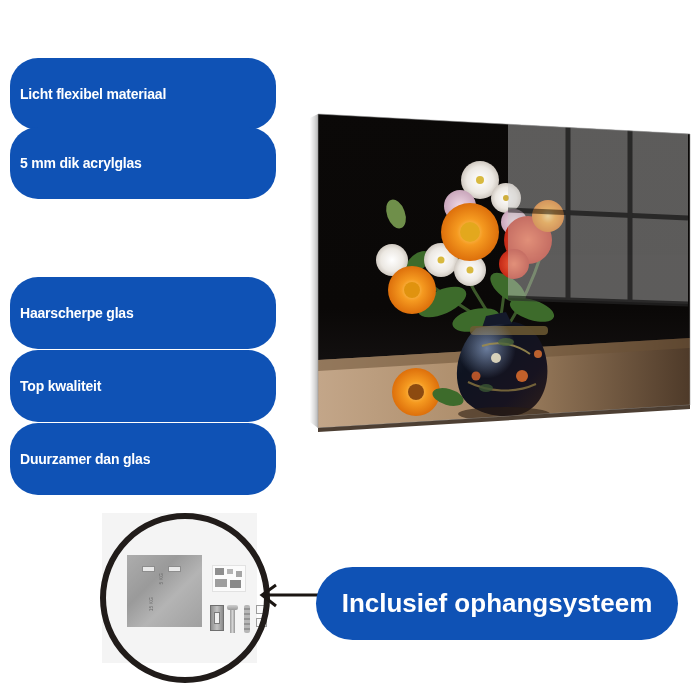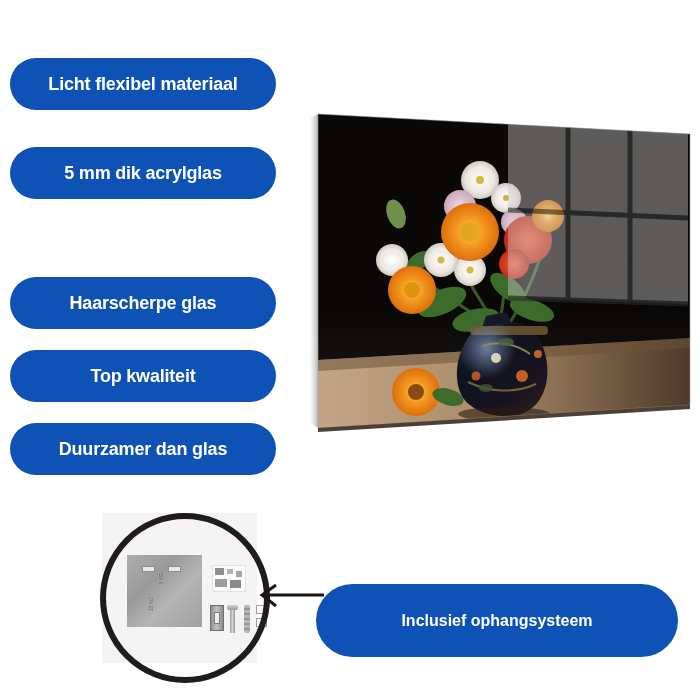"Licht flexibel materiaal" .pill { font-size: 18px -> 14px; height: 52px -> 72px; justify-content: center -> flex-start }
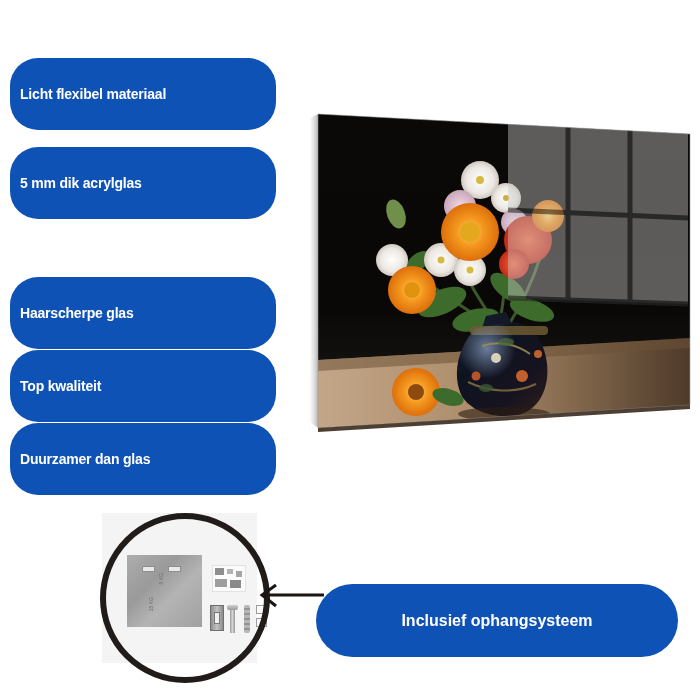"5 mm dik acrylglas" .pill-1 { top: 147px -> 127px }
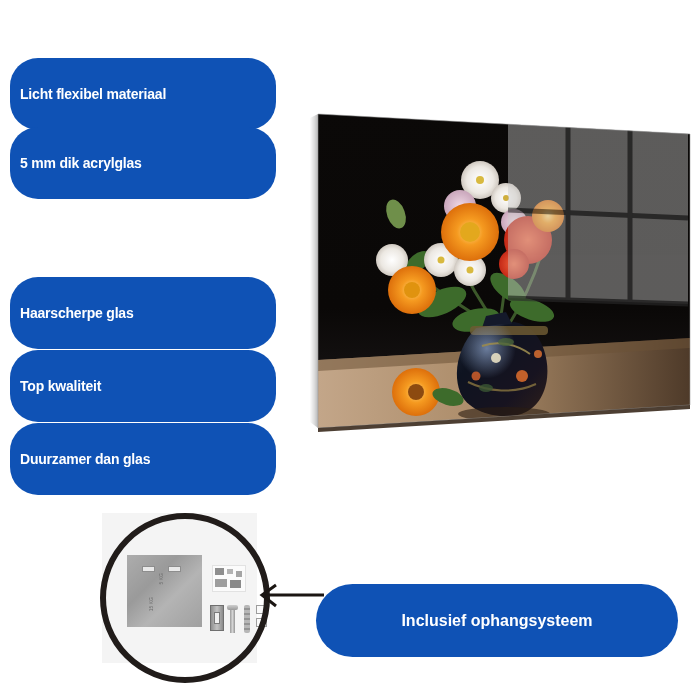"Inclusief ophangsysteem" .callout { font-size: 16px -> 26px; top: 584px -> 567px }
